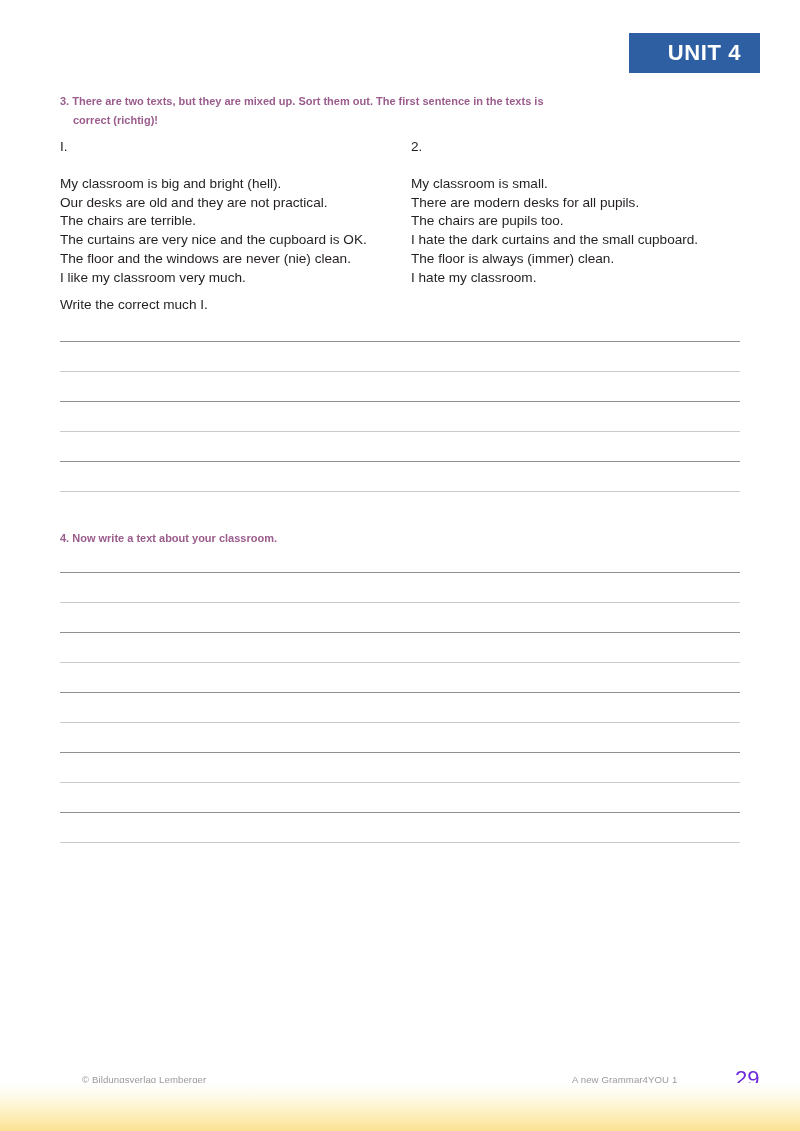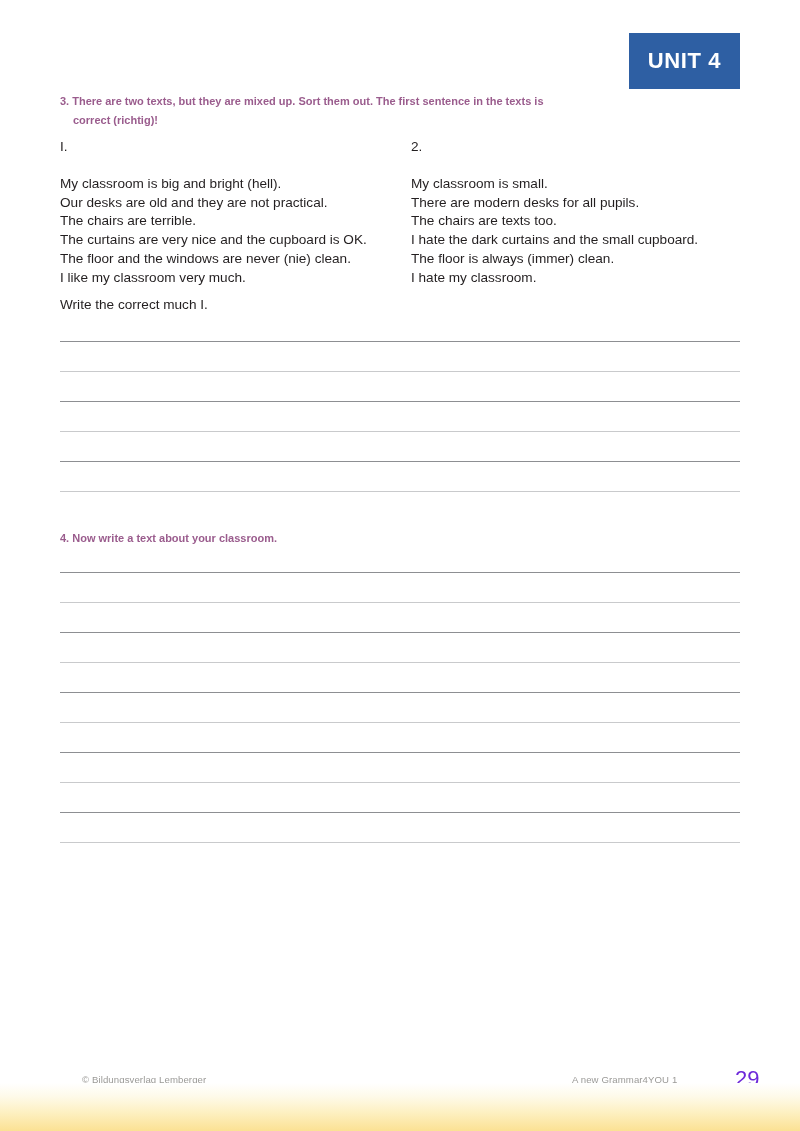"UNIT 4" .unit-badge { height: 56px -> 40px; padding-left: none -> 20px }
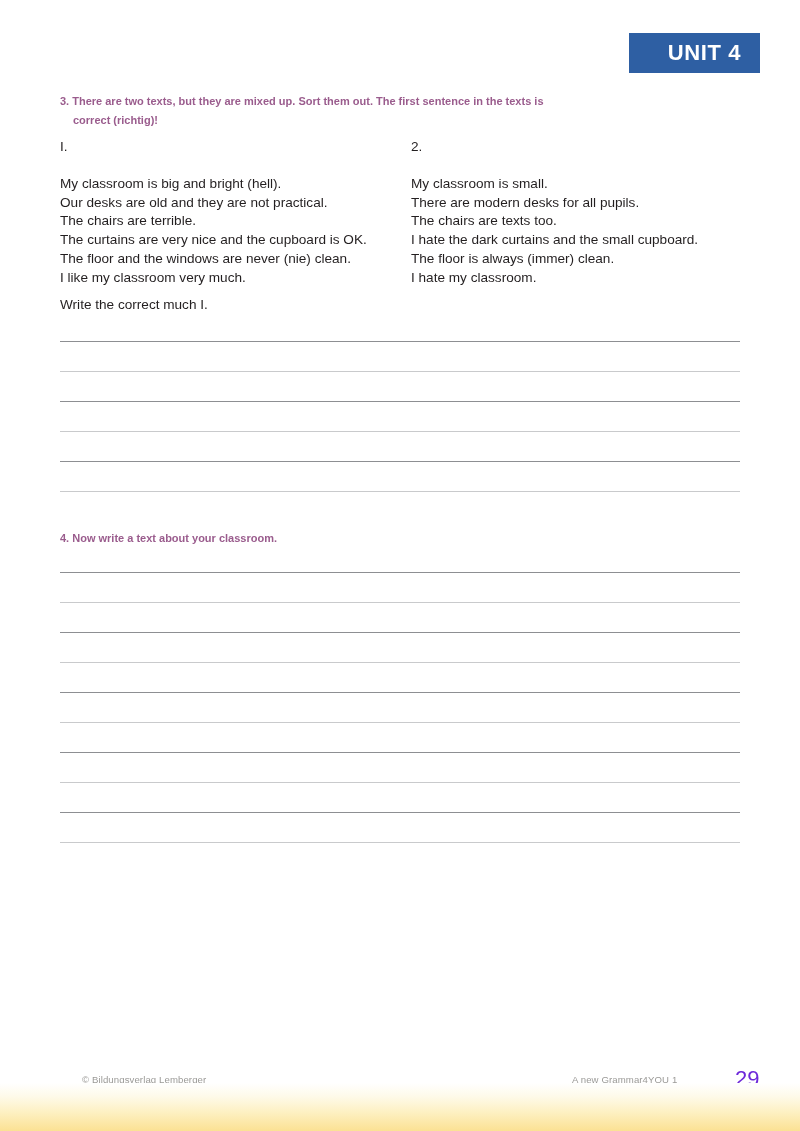"The chairs are texts too." span.col-line { text: texts -> pupils }
